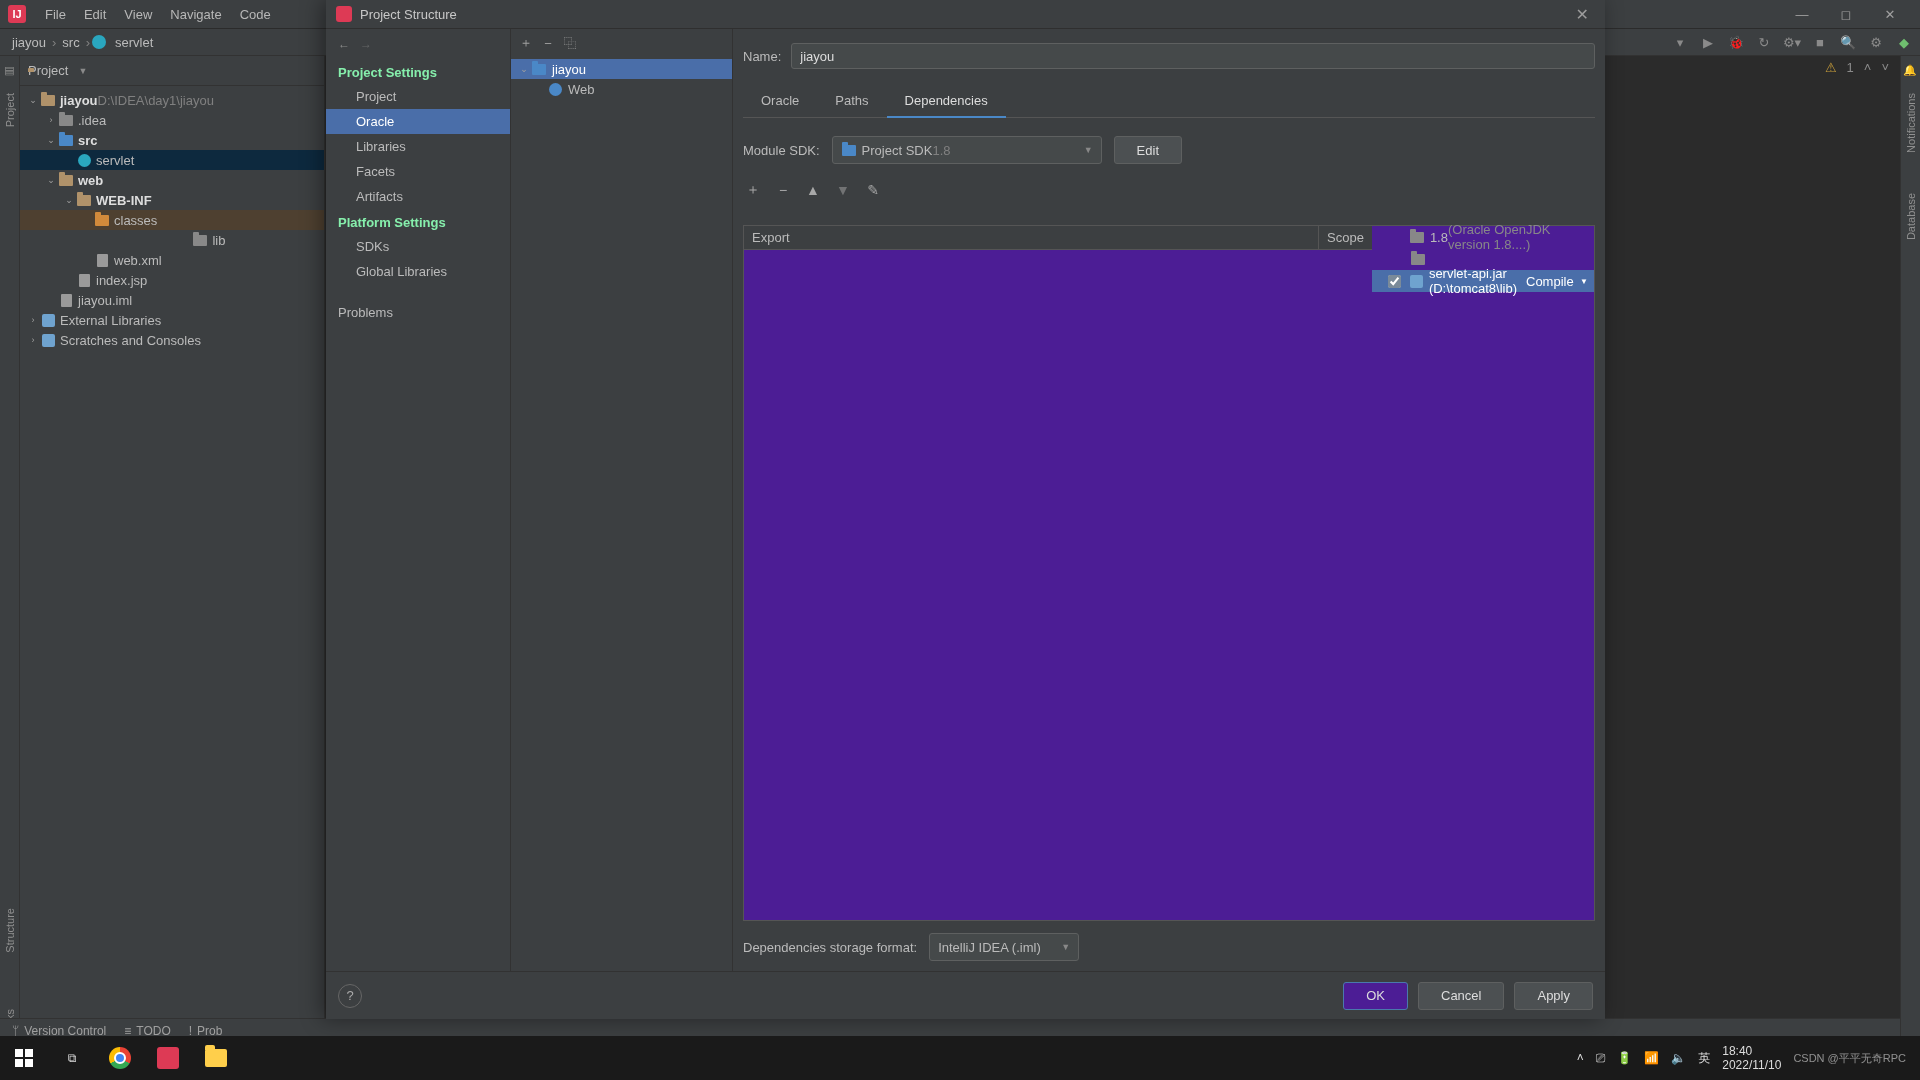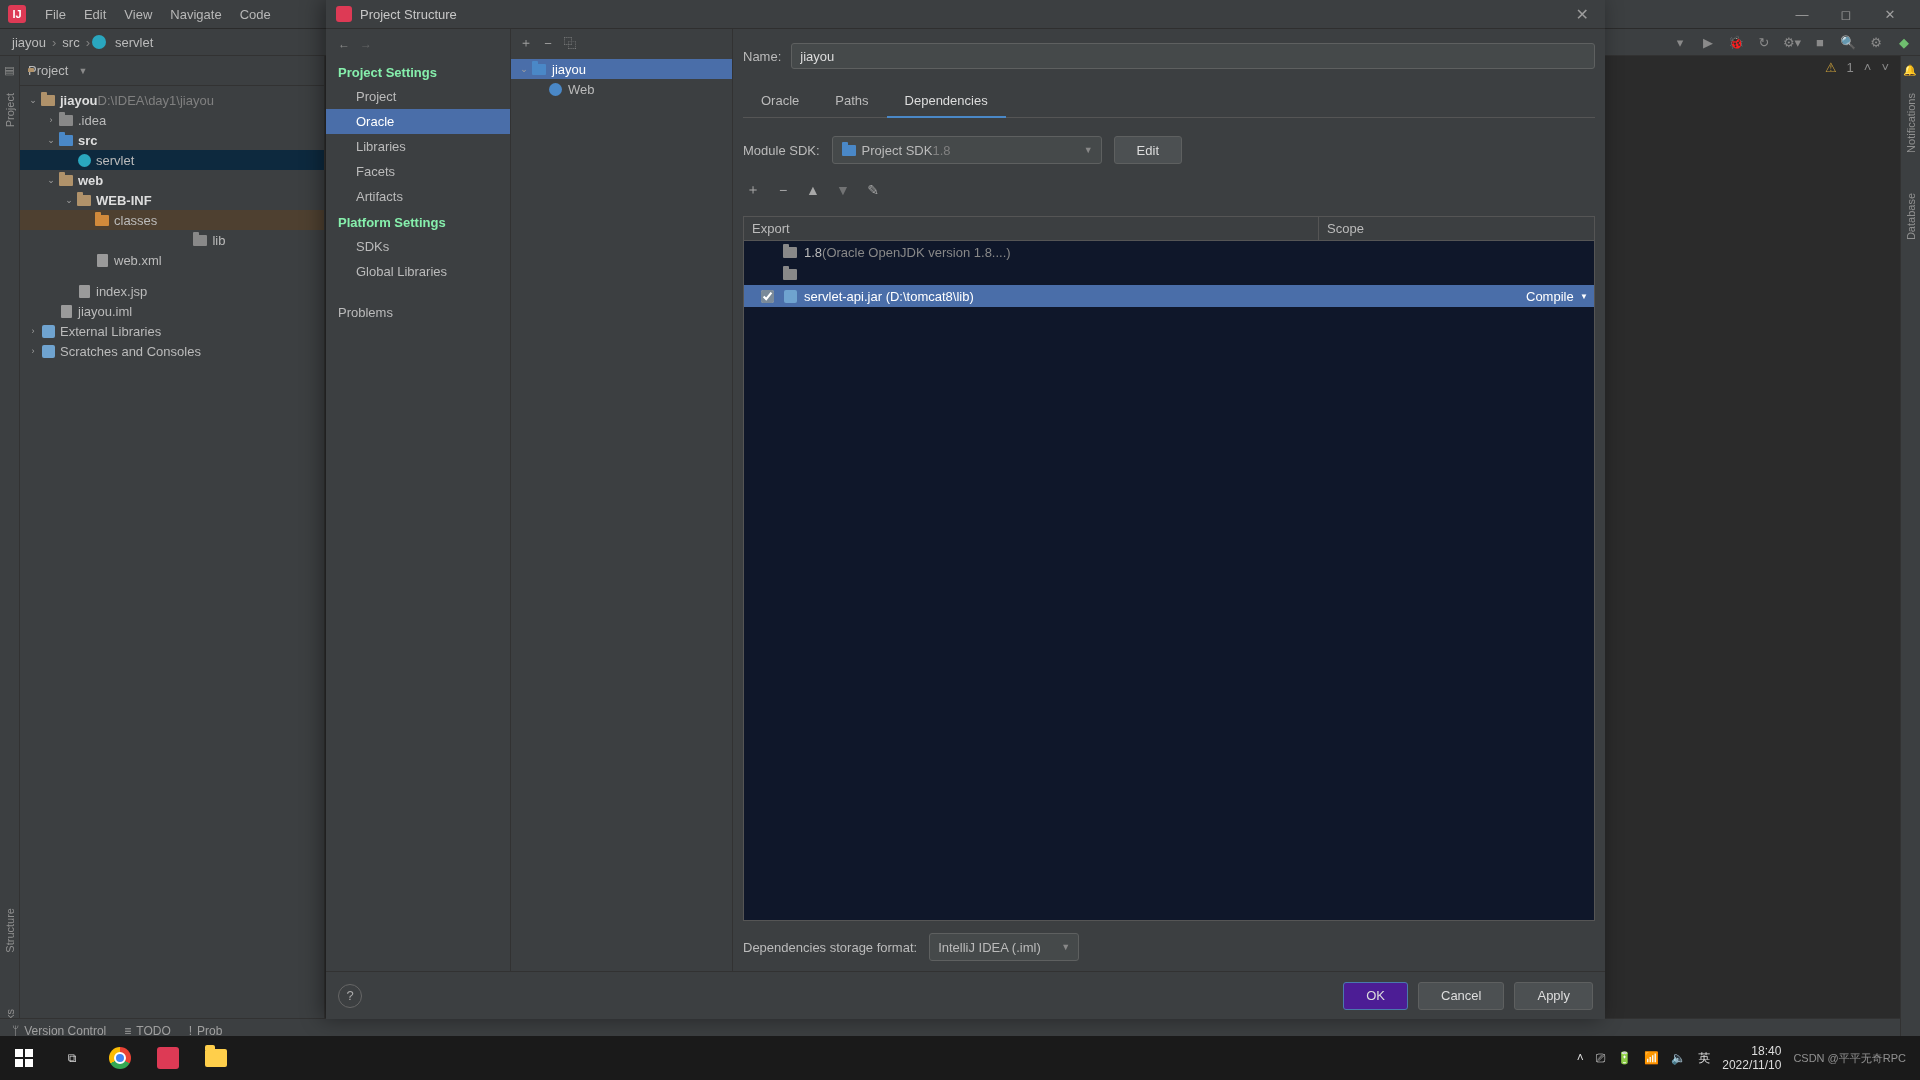"Export" .dep-table { background: #0f172a -> #4c1d95; flex-direction: column -> none; margin-top: 12px -> 21px }
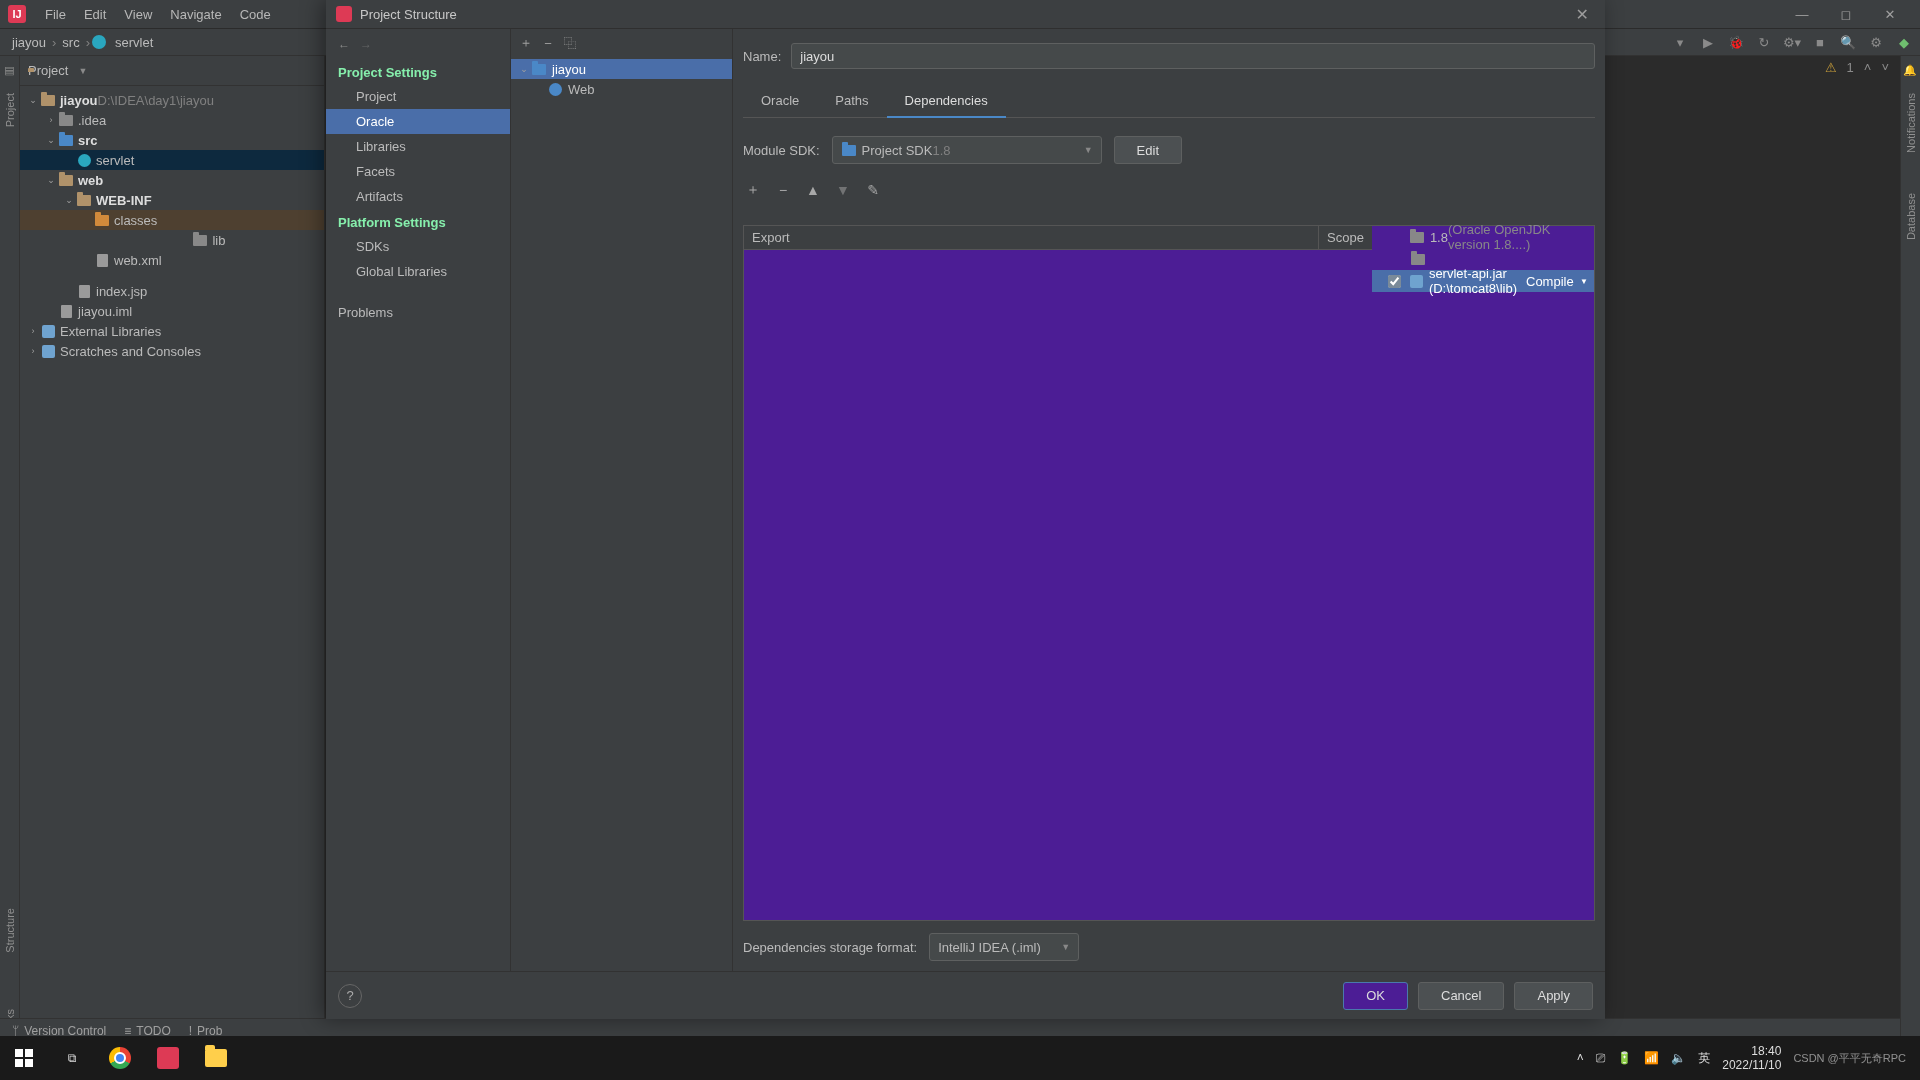"index.jsp" div.tree-row { margin-top: 11px -> none }
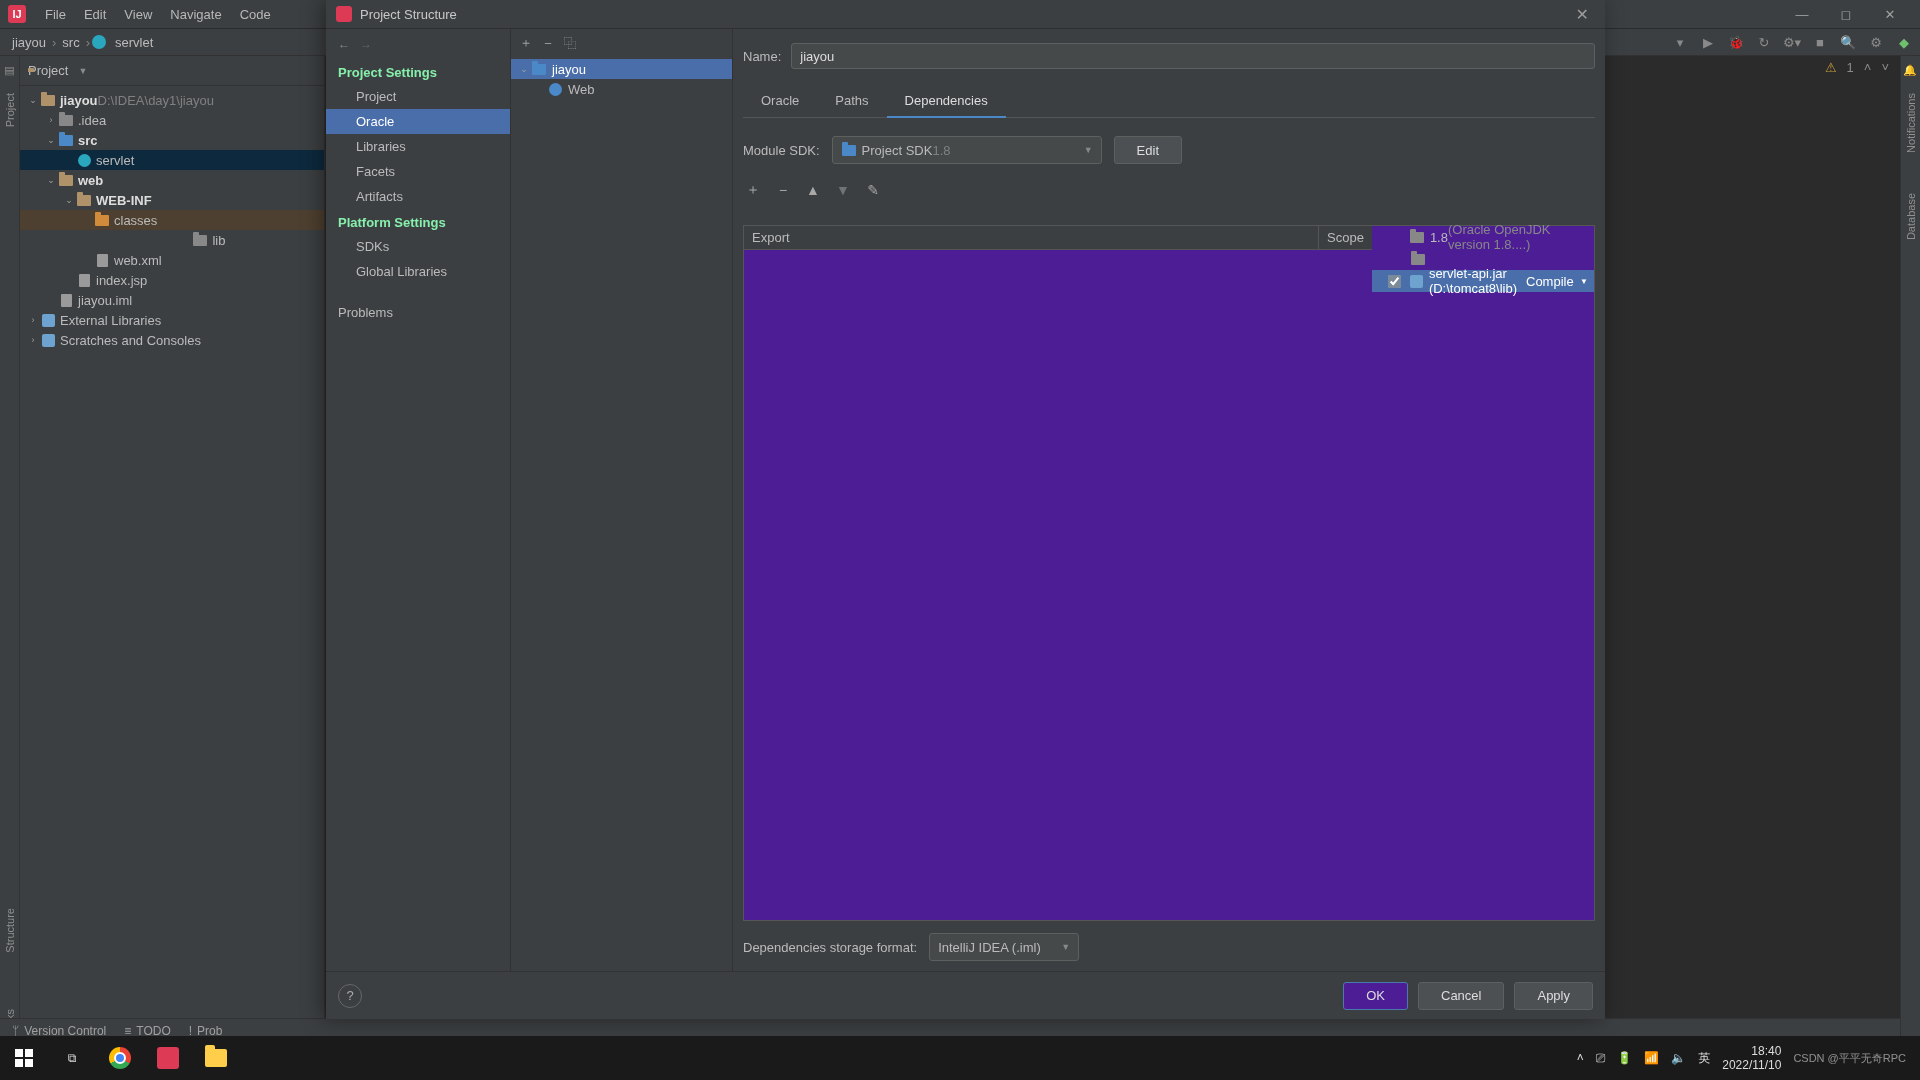"18:40" .clock { text-align: right -> none }
